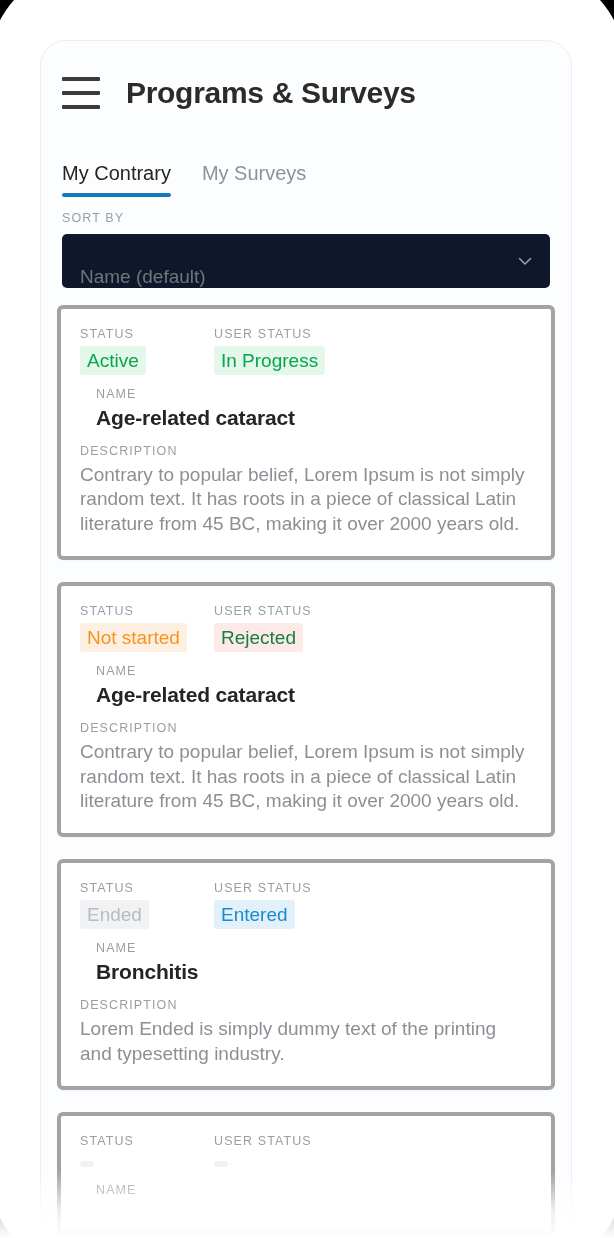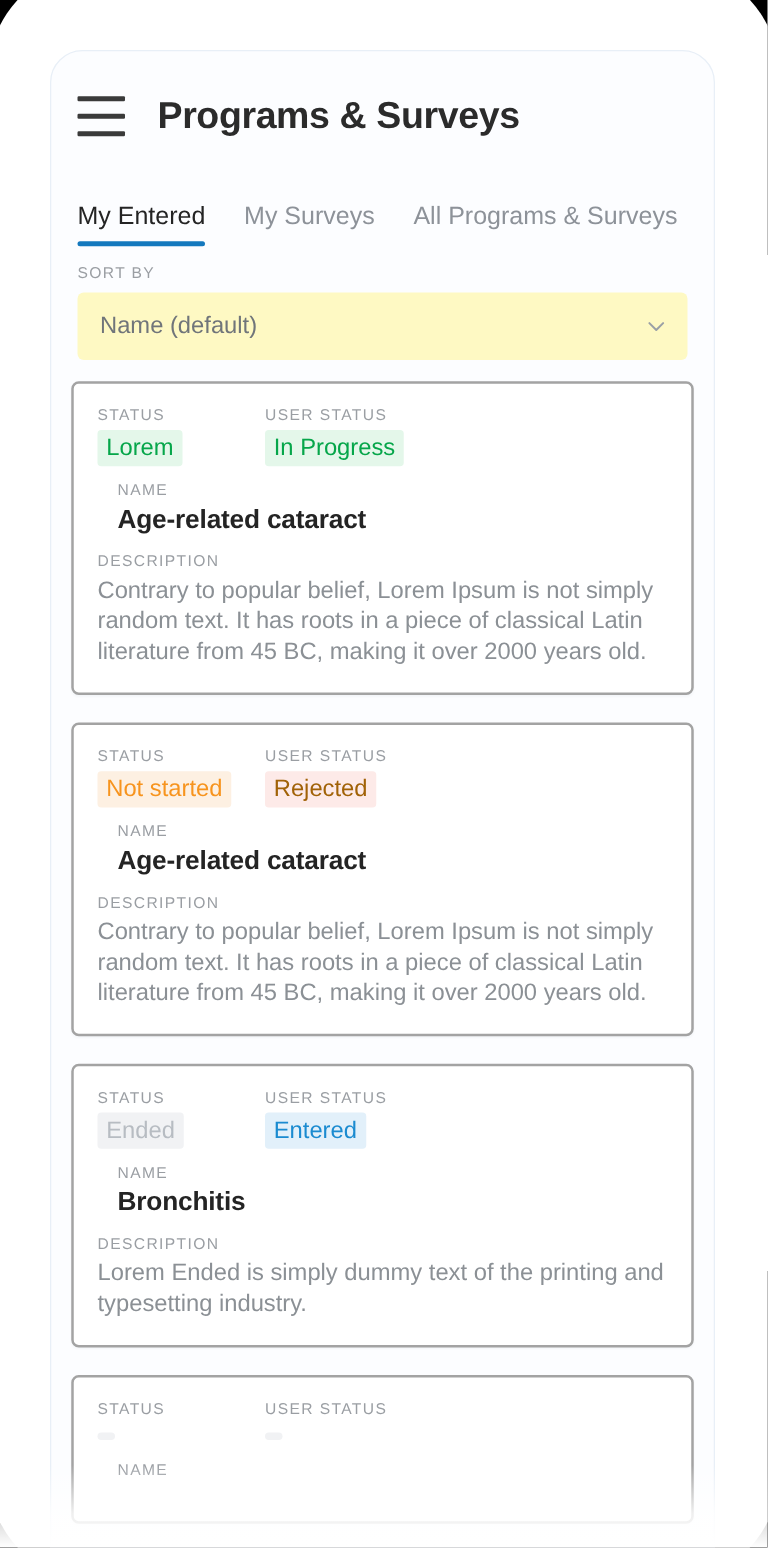"My Entered" div.tab { text: Entered -> Contrary }
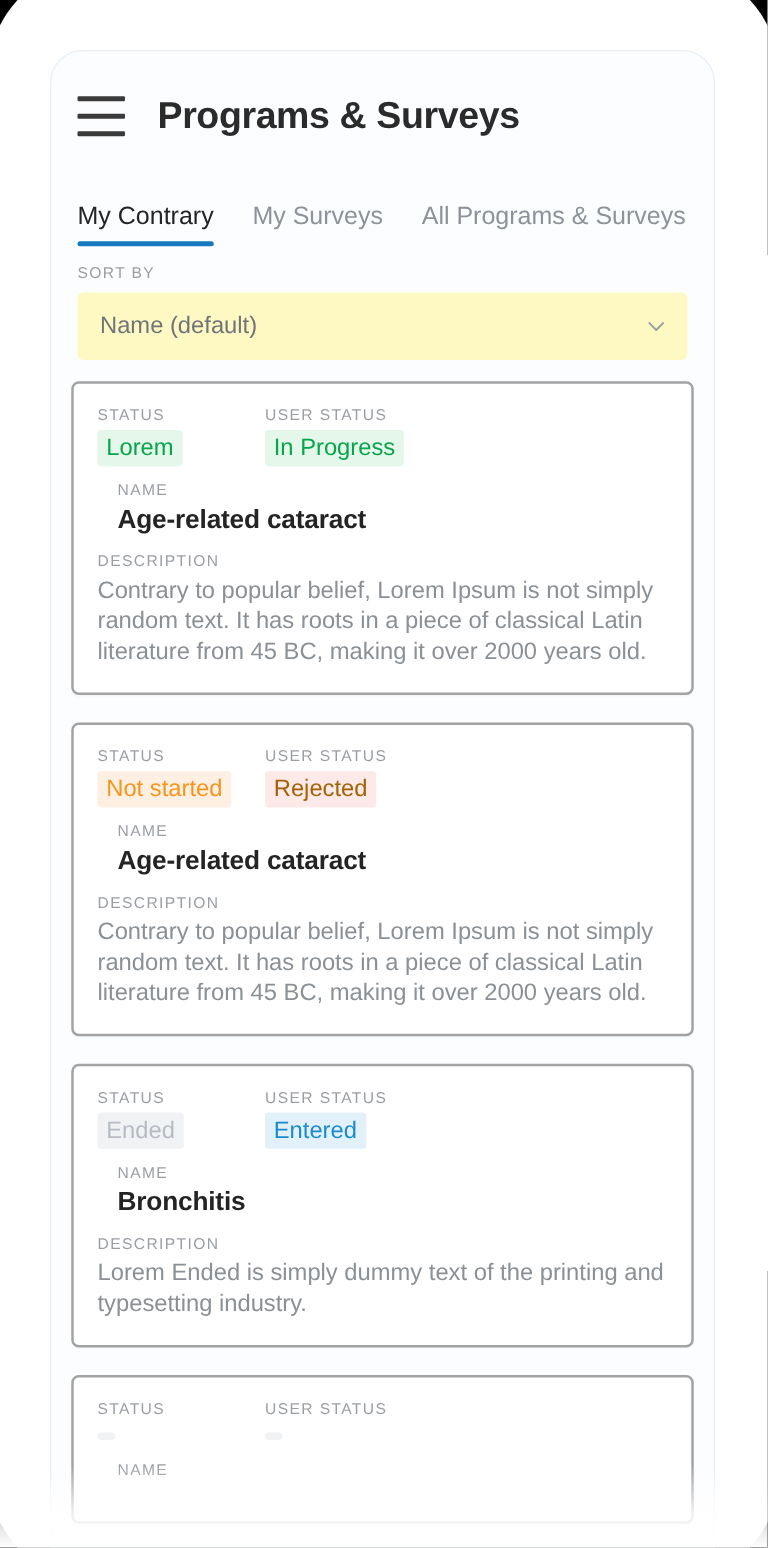"All Programs & Surveys" div.tab { html: <div>All Programs &amp; Surveys</div> -> none }
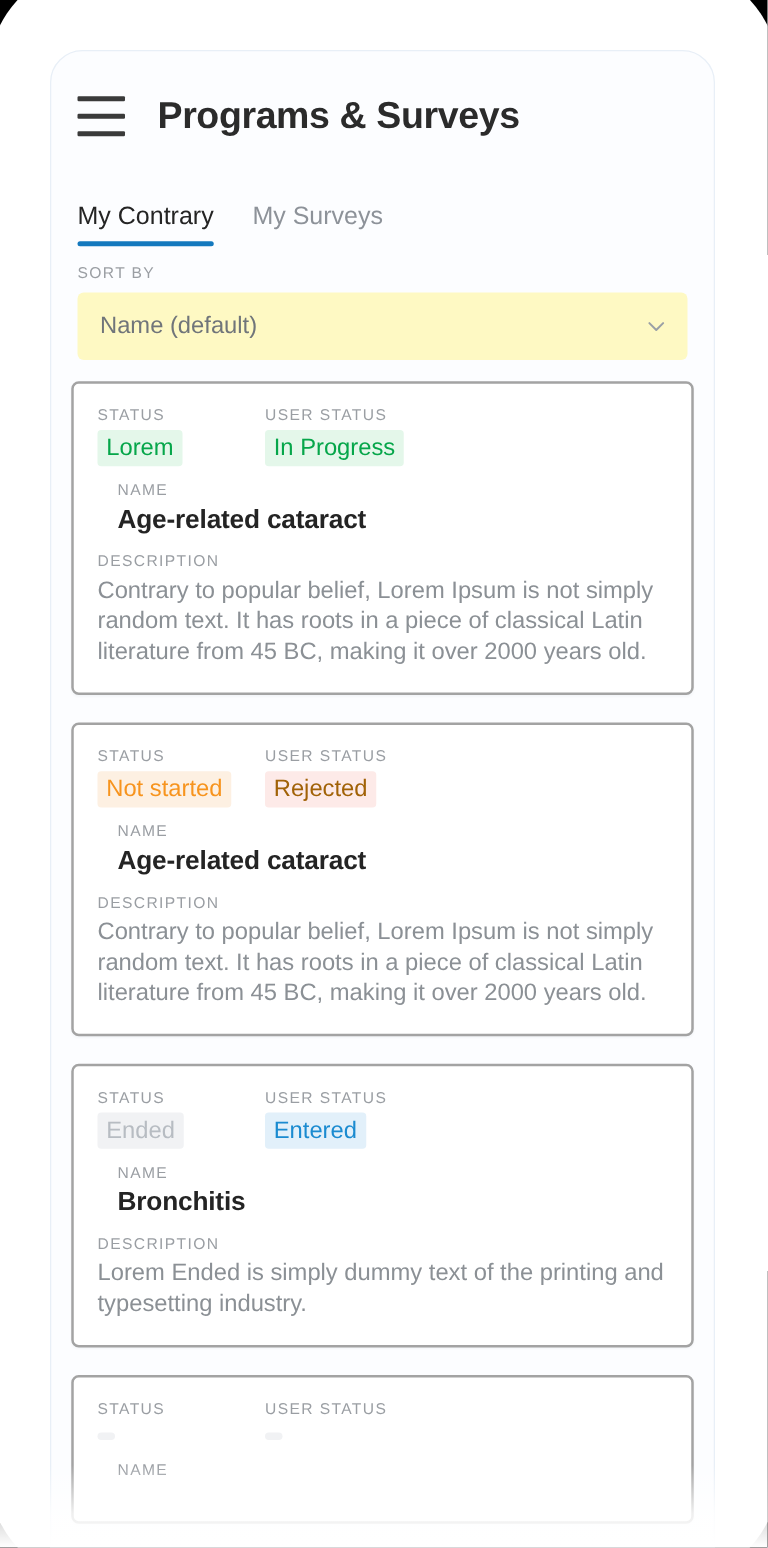"Name (default)" #sort-select { align-items: center -> flex-end; background: #fef9c3 -> #0f172a }
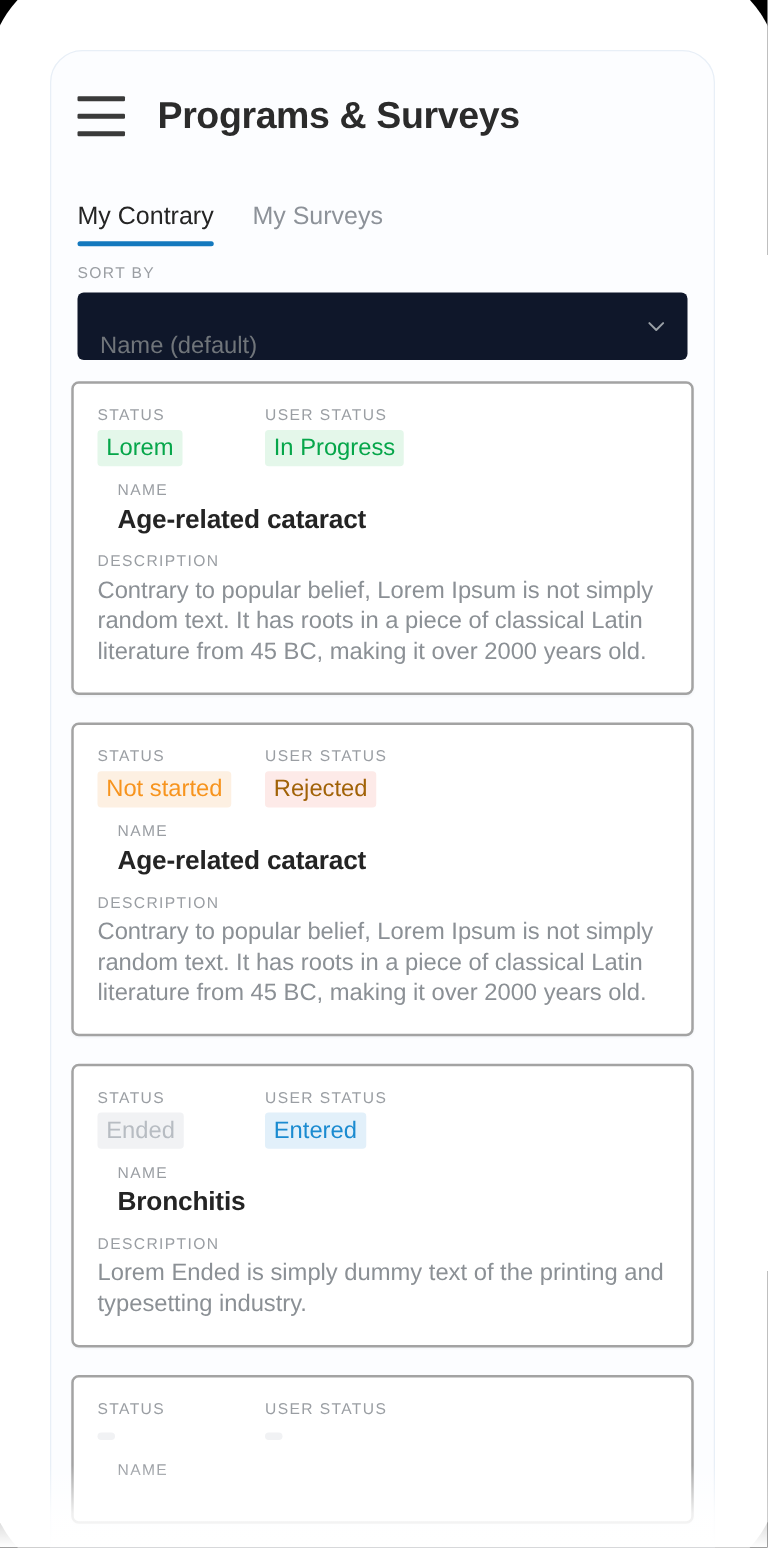"STATUS" .program-card { border: 2px solid #a3a3a3 -> 4px solid #a3a3a3 }
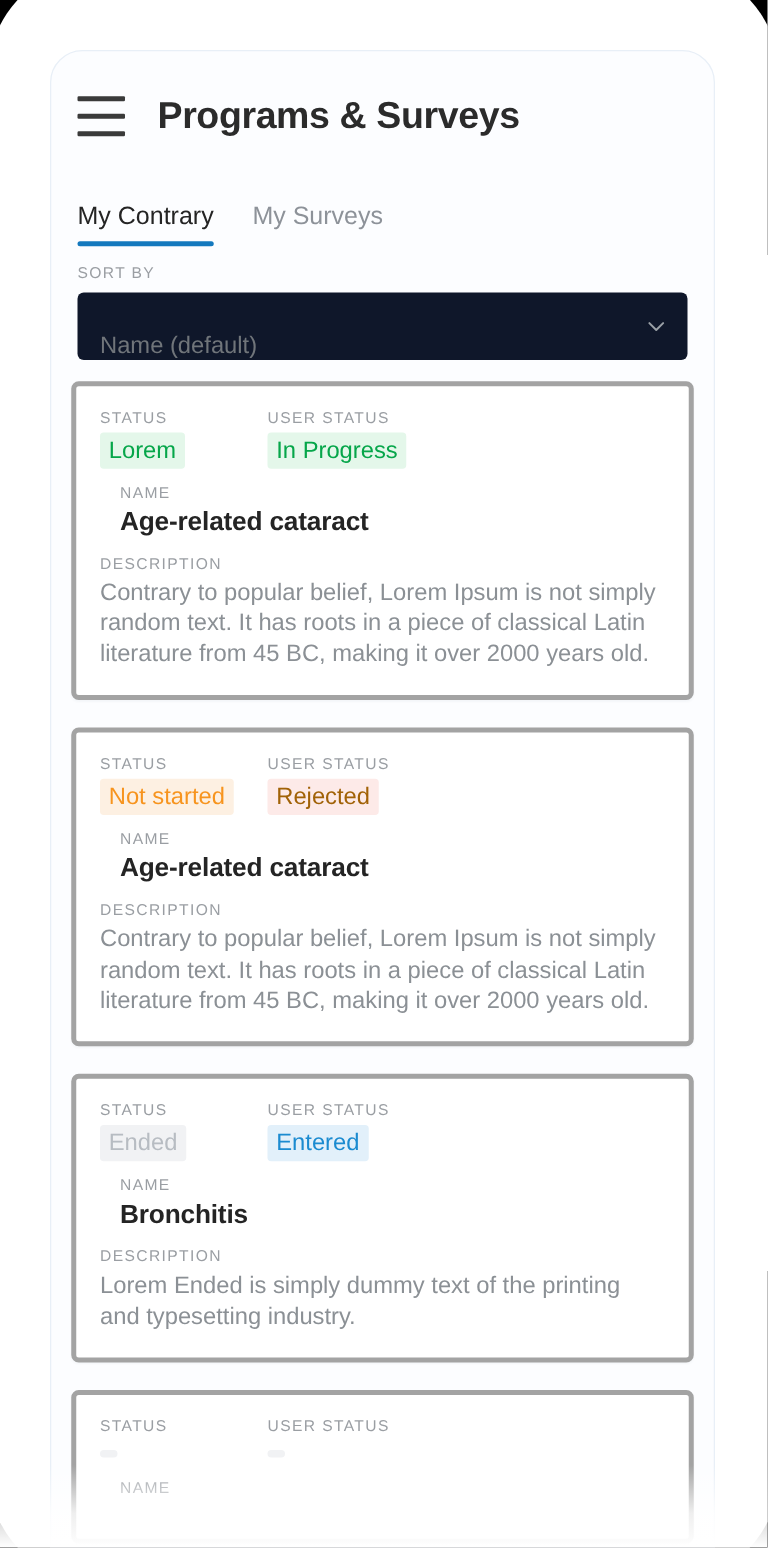"Lorem" span.badge { text: Lorem -> Active }
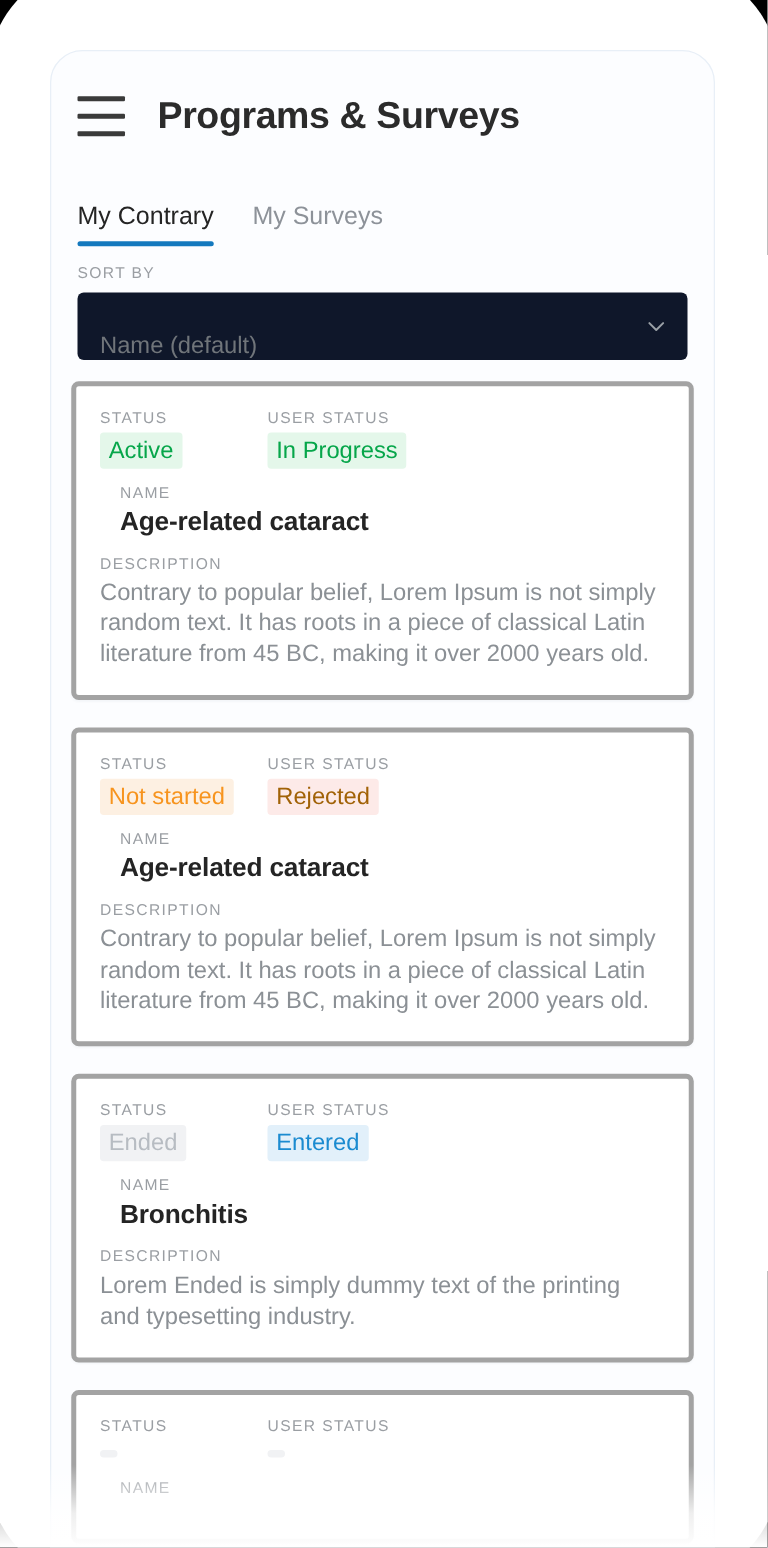"Rejected" .badge.red { color: #a16207 -> #15803d }
